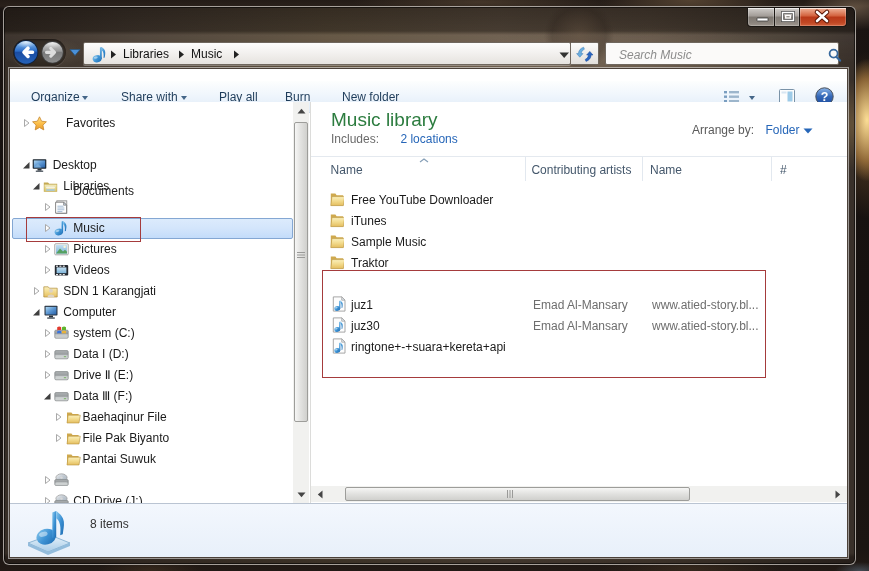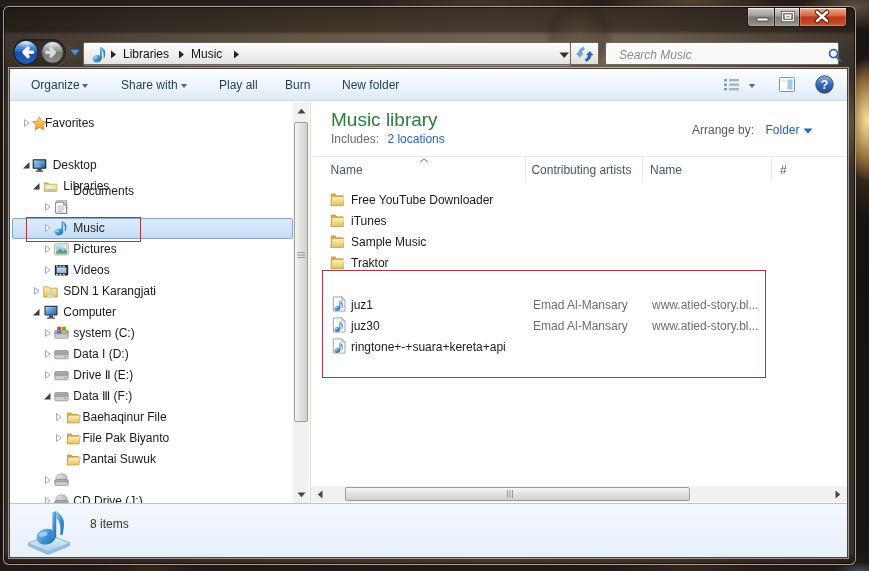"Organize" #toolbar { top: 0 -> 12px }
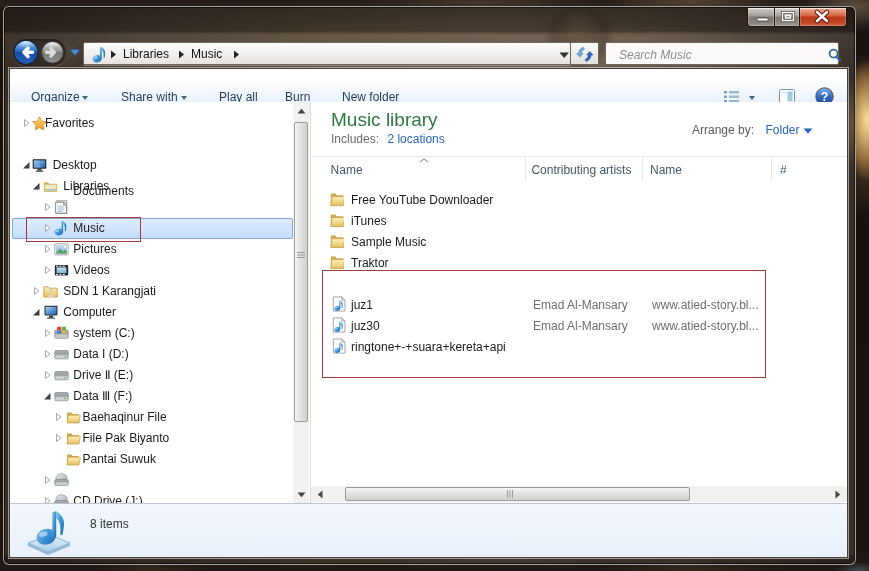"Favorites" div.trow { left: 35px -> 56px }
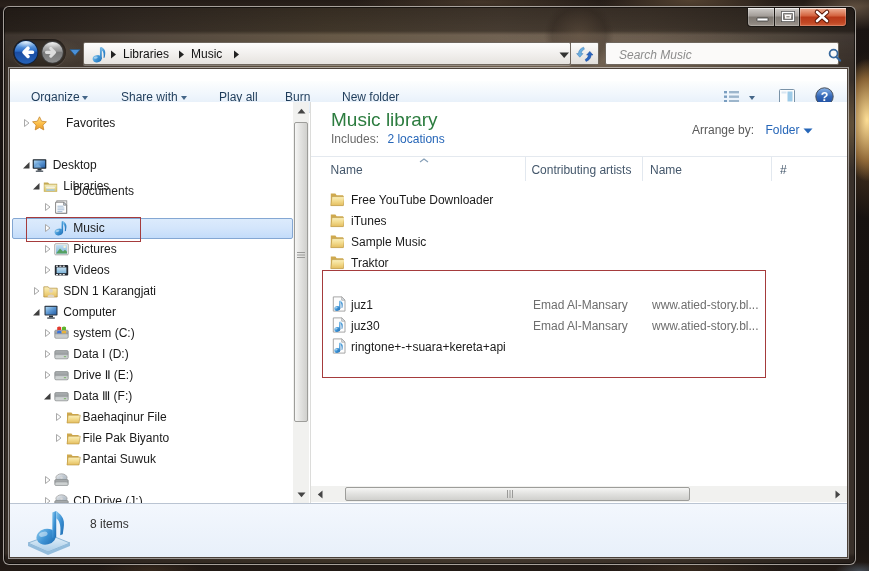"2 locations" span { margin-left: 5px -> 18px }
